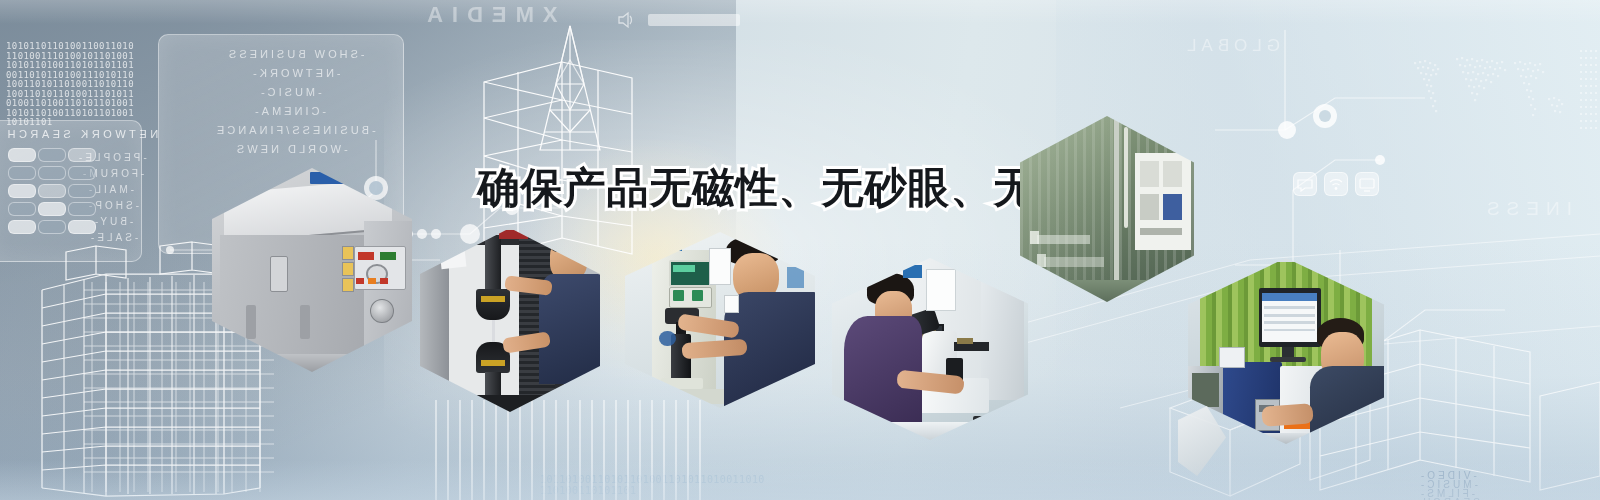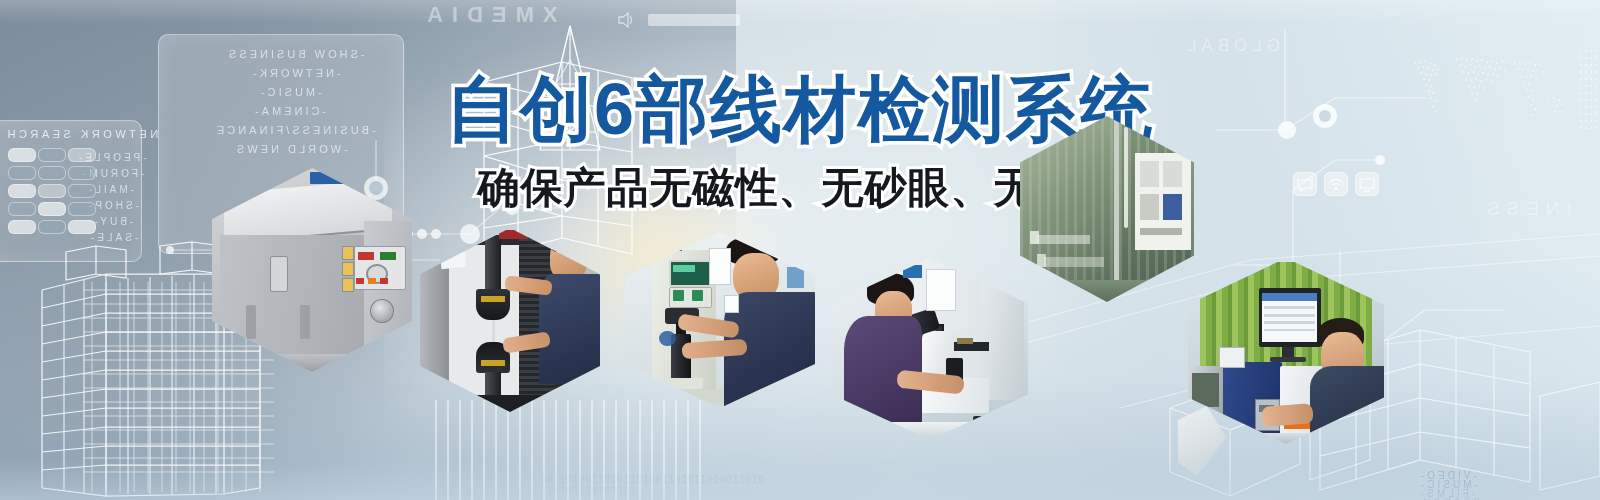"1010110110100110011010110100111010010110" div.binary { html: none -> <div>1010110110100110011010110100111010010110100110101101001101011011010011010110100111010110100110101101001101011010011010110100111010110100110100110101101001101011010011010110100110101101</div> }
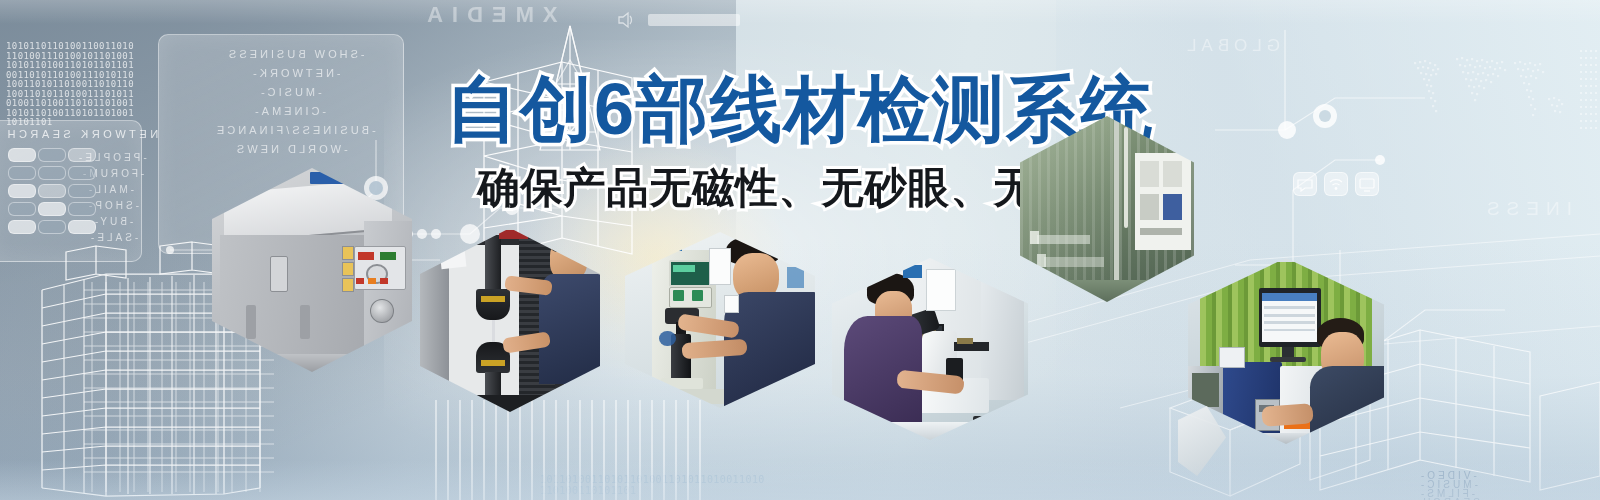"自创6部线材检测系统" div.headline { html: <div>自创6部线材检测系统</div> -> none }
